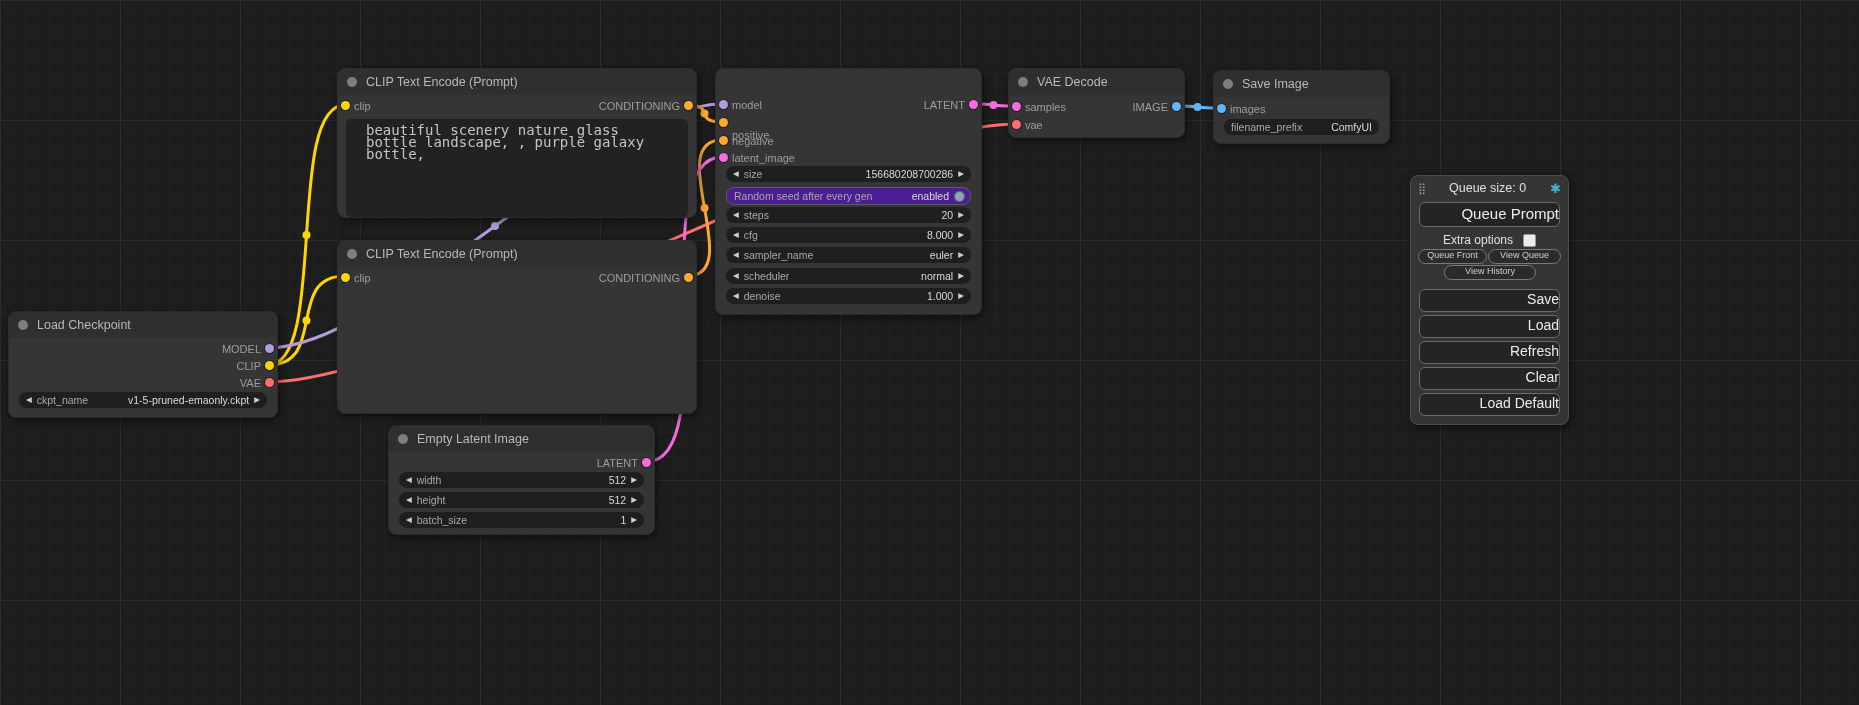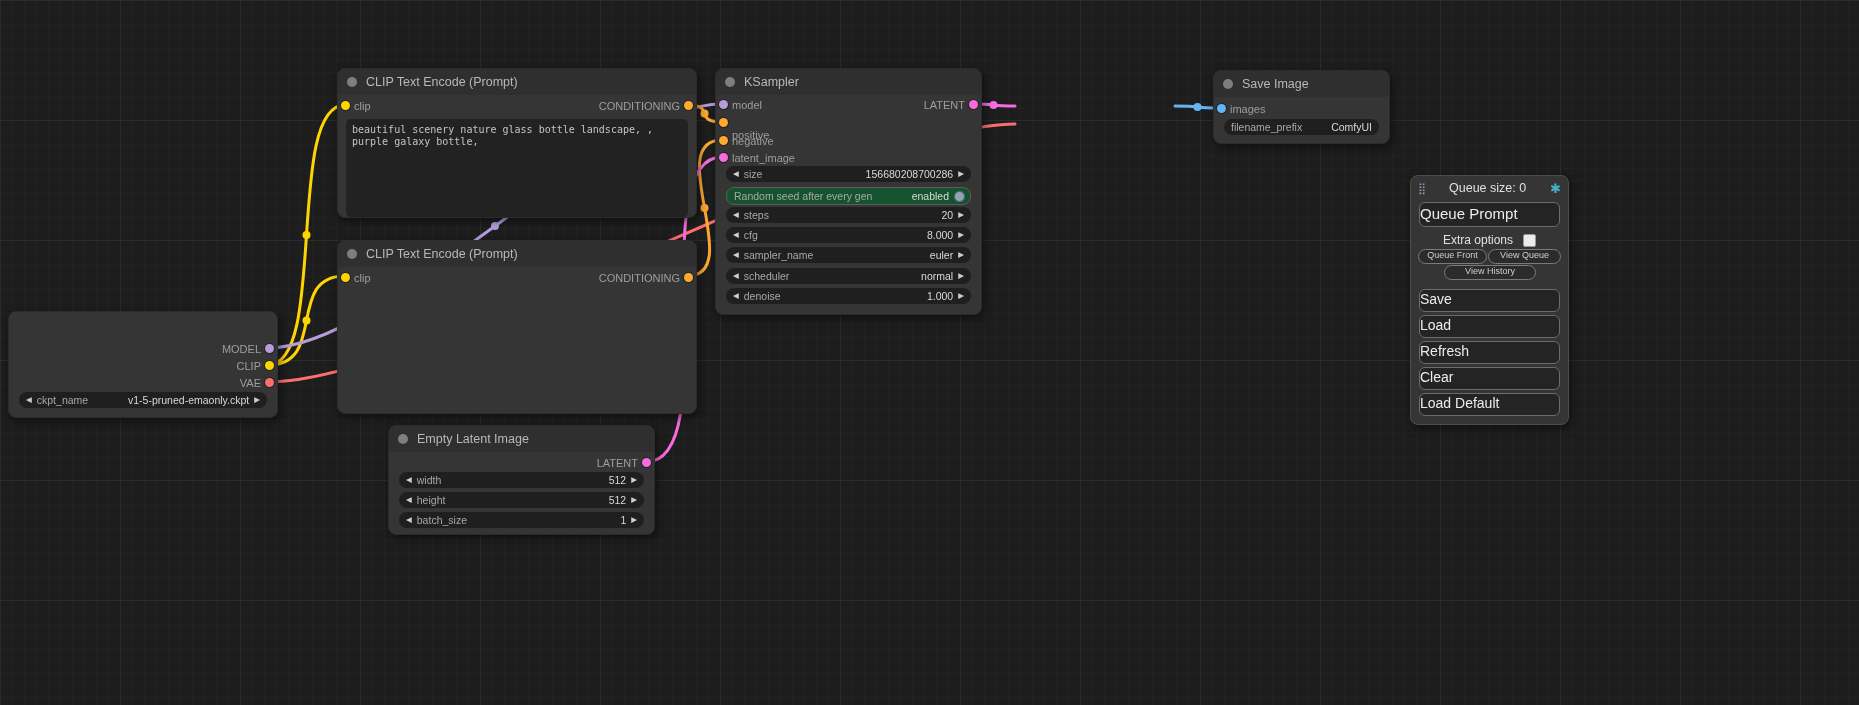"KSampler" div.node-title { html: <div> <span></span> <span>KSampler</span> </div> -> none }
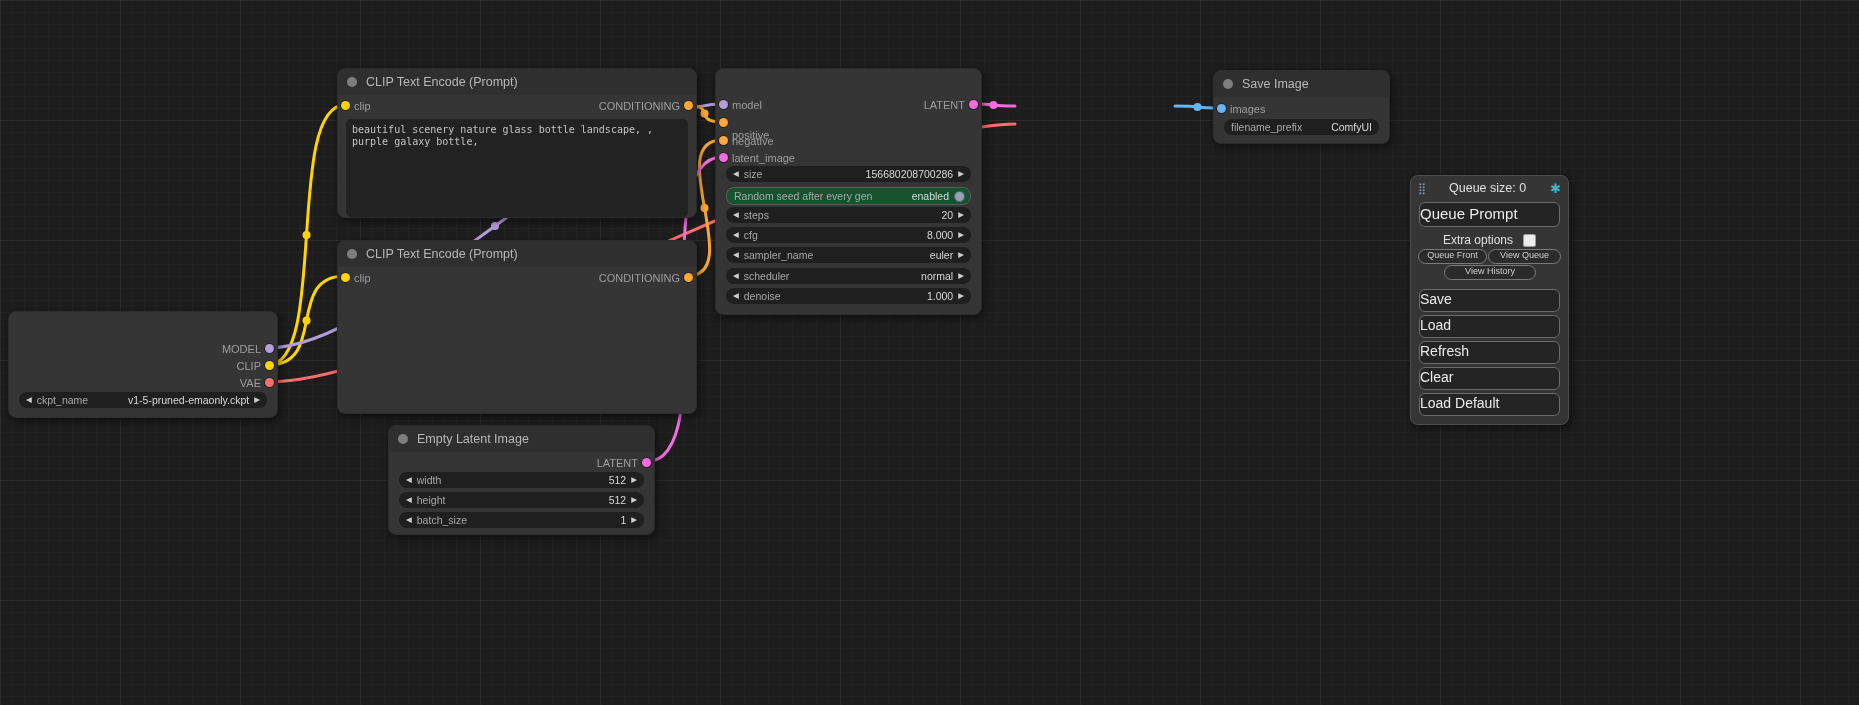"VAE Decode" div.node { html: none -> <div> <div> <span></span> <span>VAE Decode</span> </div> <span></span> <span>samples</span> <span></span> <span>vae</span> <span>IMAGE</span> <span></span> </div> }
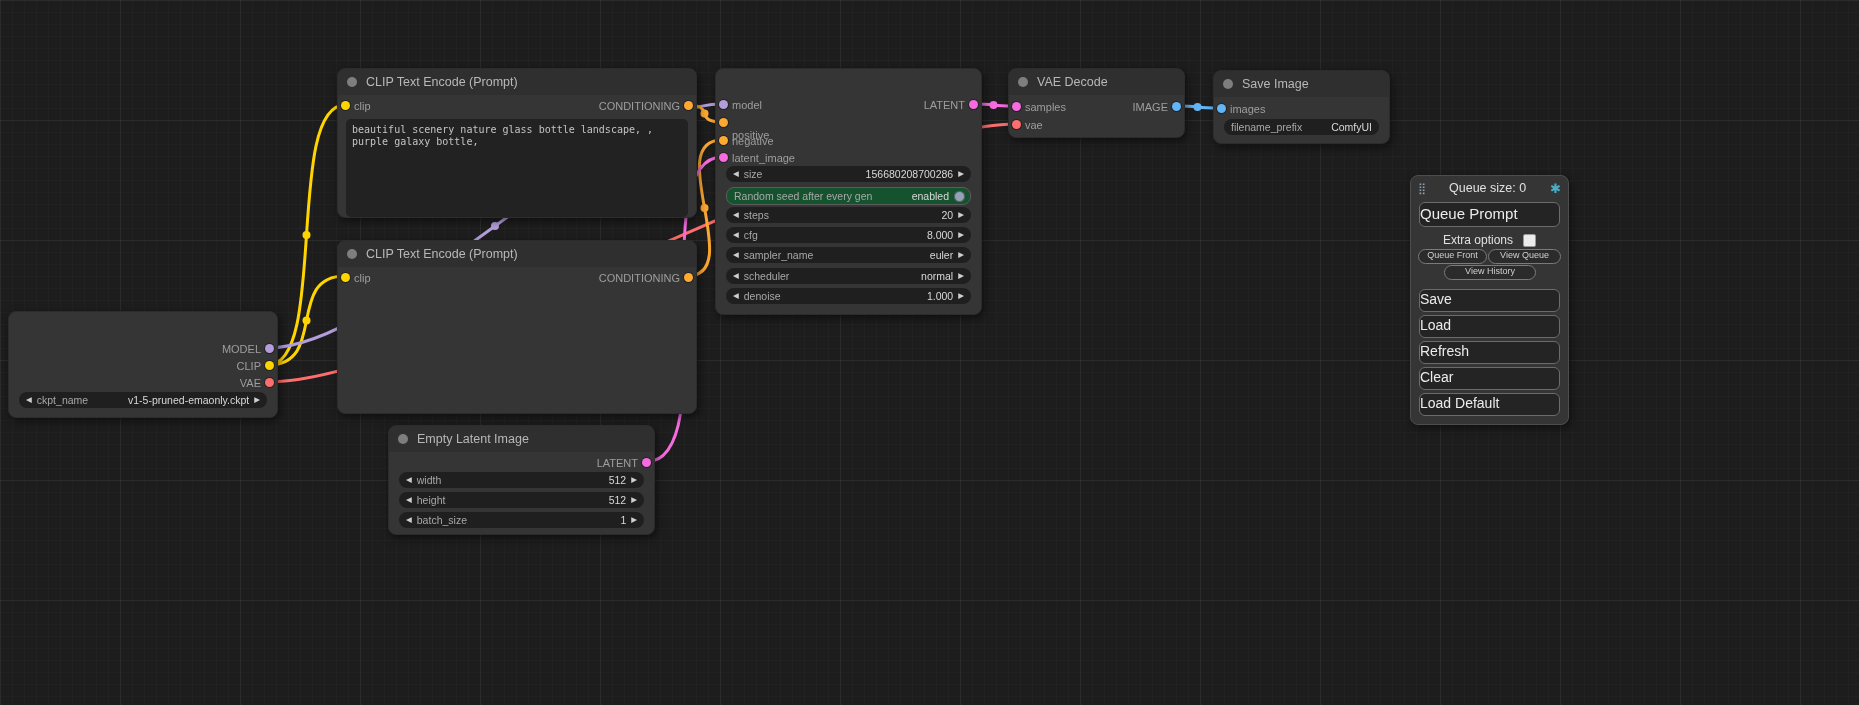"beautiful scenery nature glass bottle" .prompt { font-size: 10px -> 14px; padding: 5px 6px -> 5px 20px }
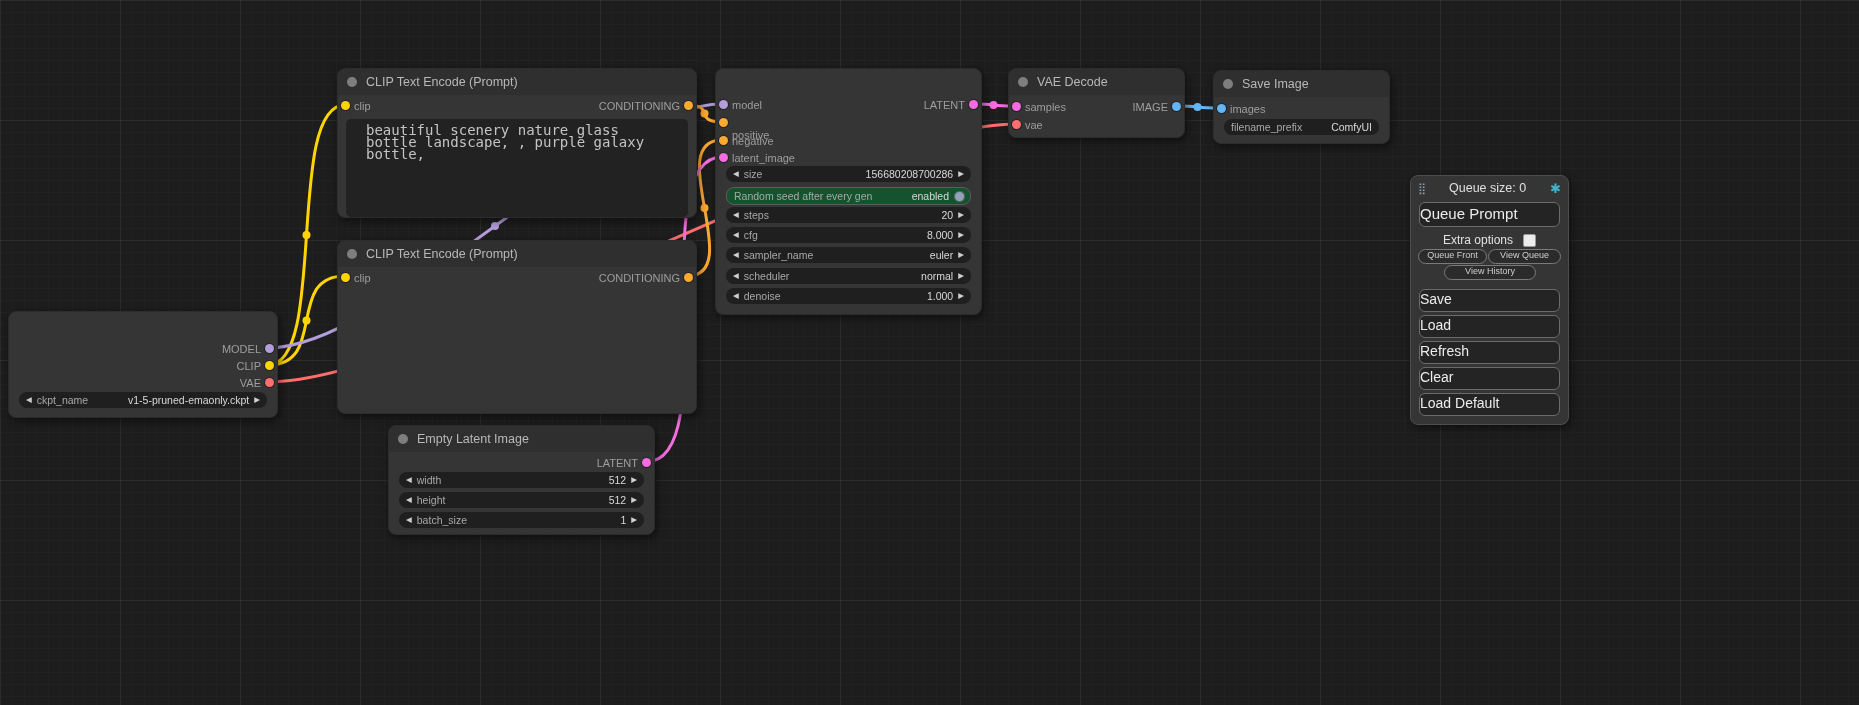"Random seed after every gen" .widget.bordered { background: #14532d -> #4c1d95 }
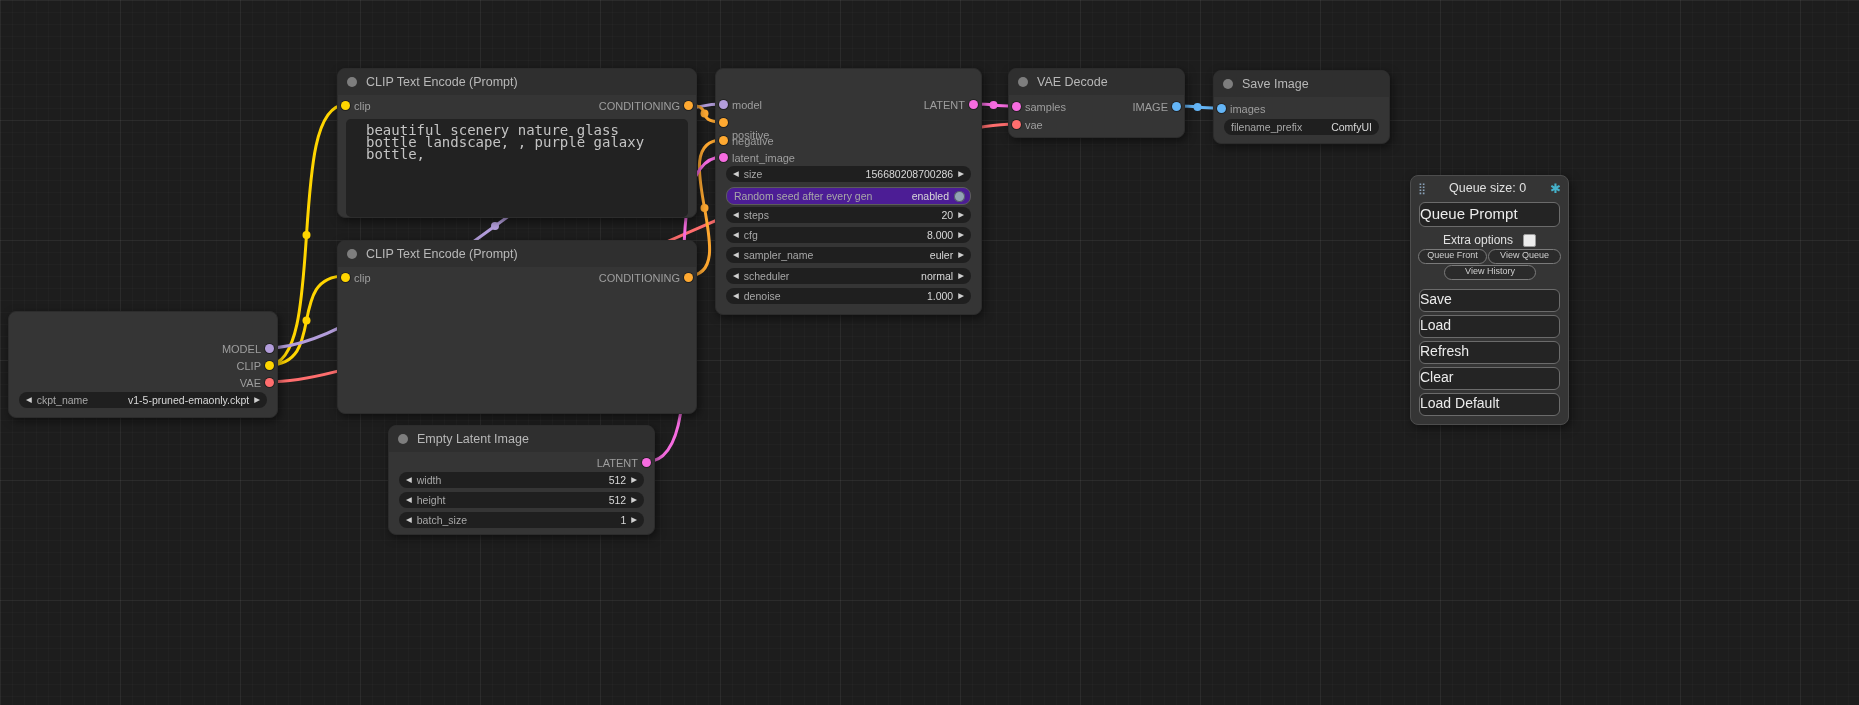"Queue Prompt" .qbtn { text-align: left -> right }
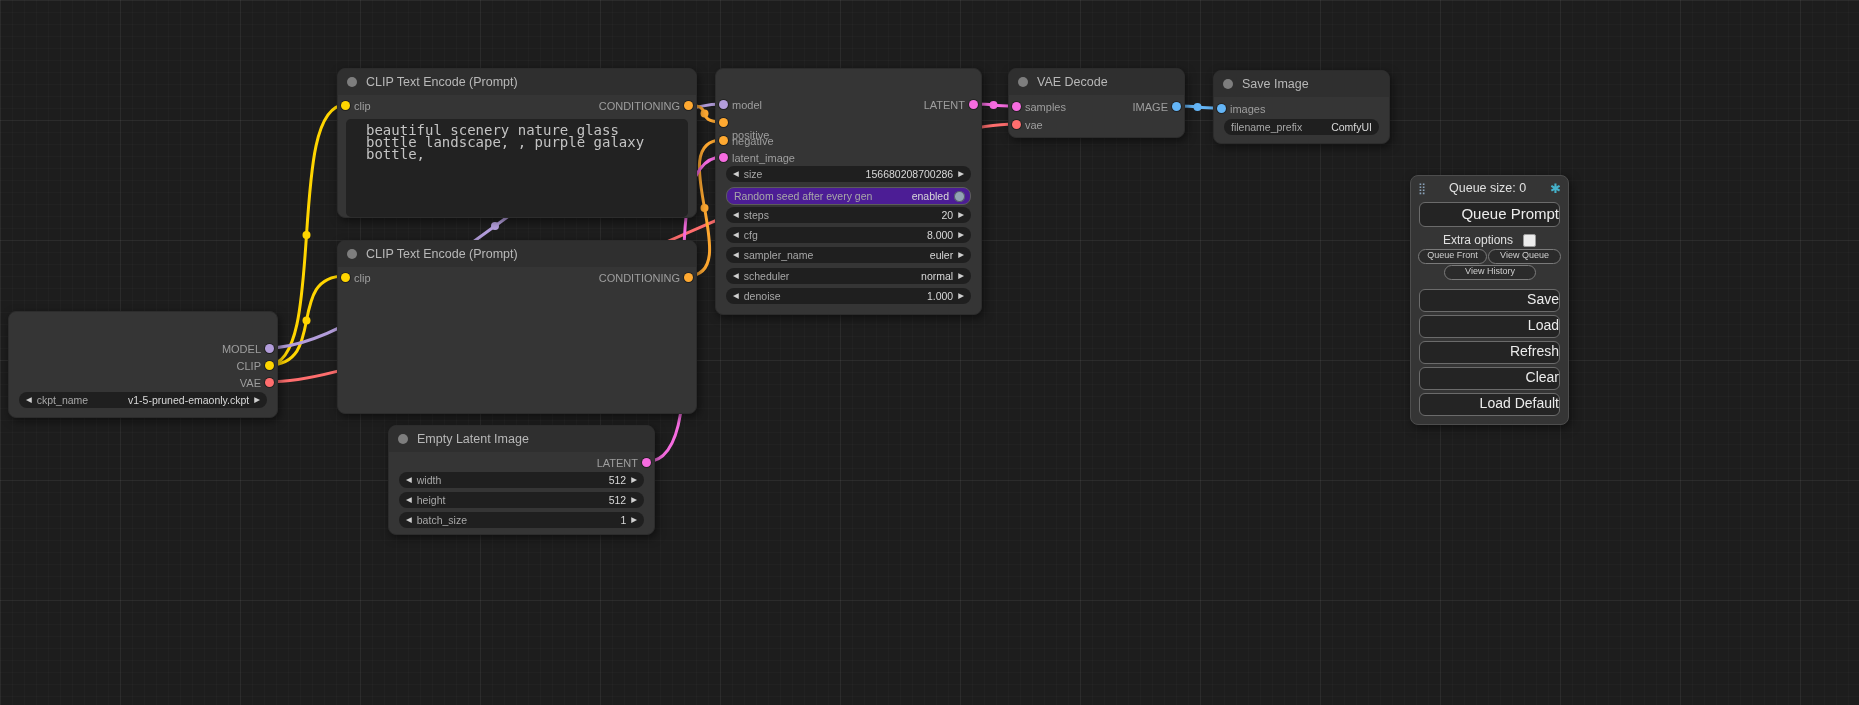"Load Checkpoint" div.node-title { html: none -> <div> <span></span> <span>Load Checkpoint</span> </div> }
